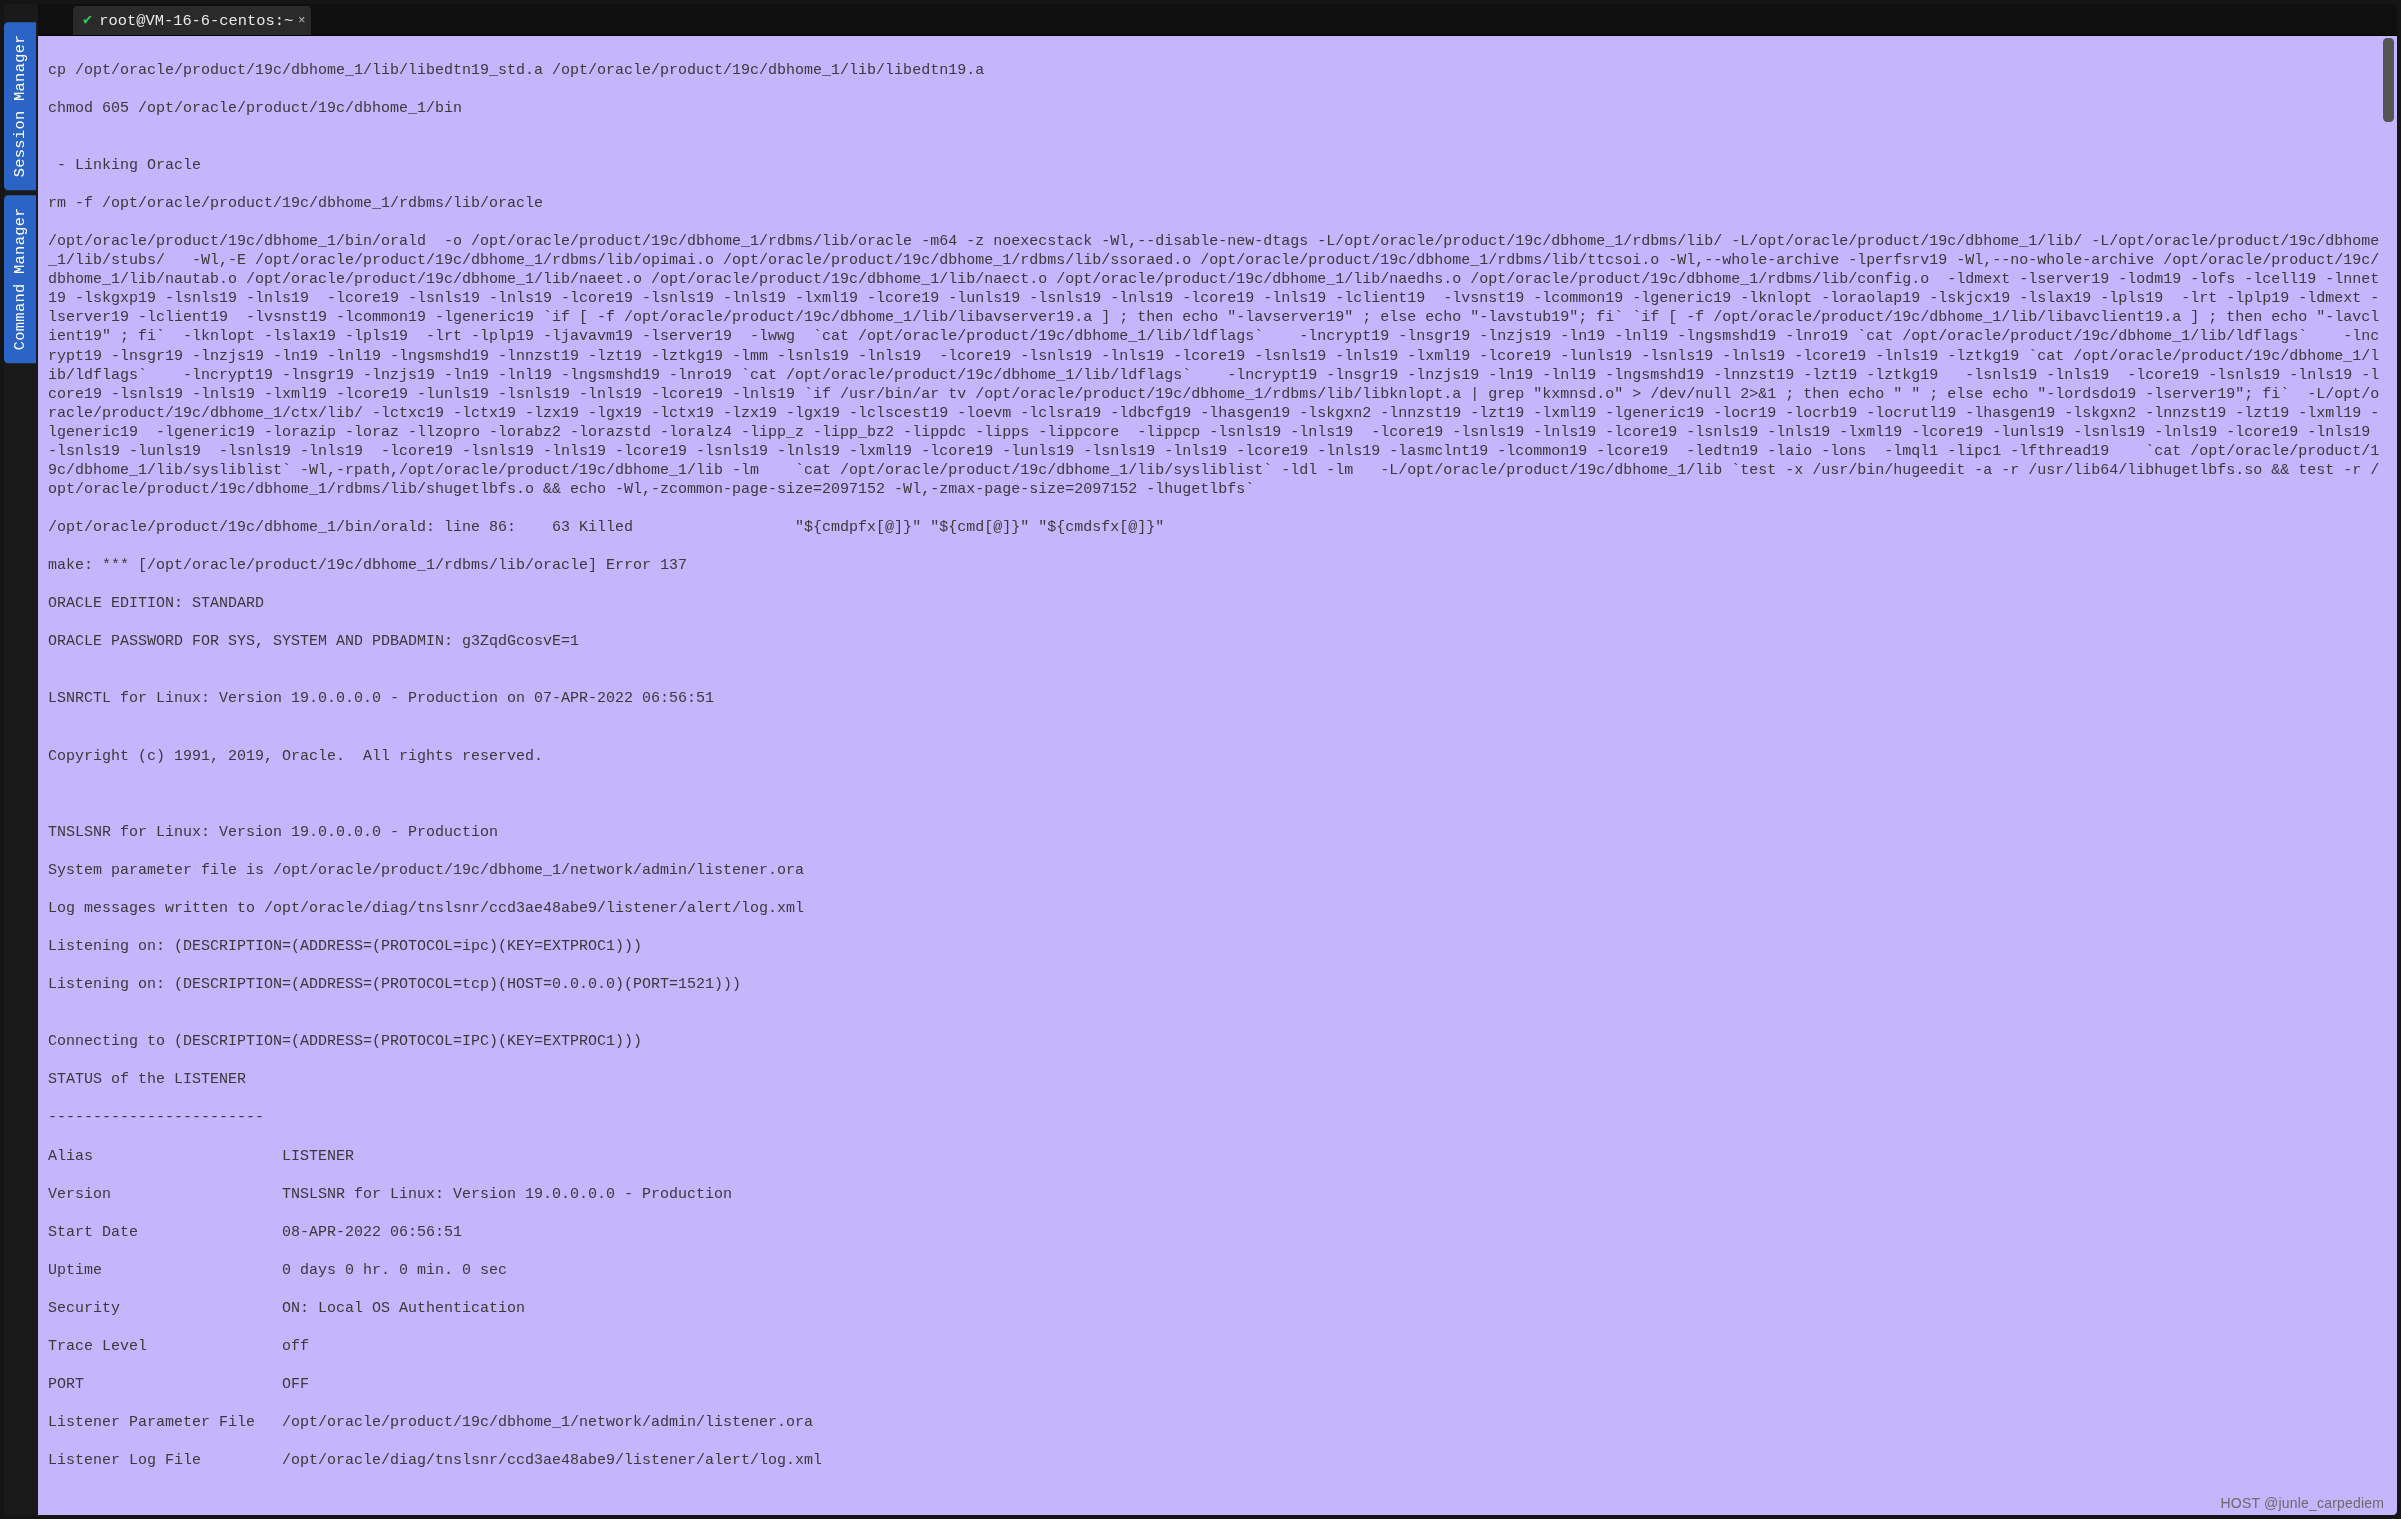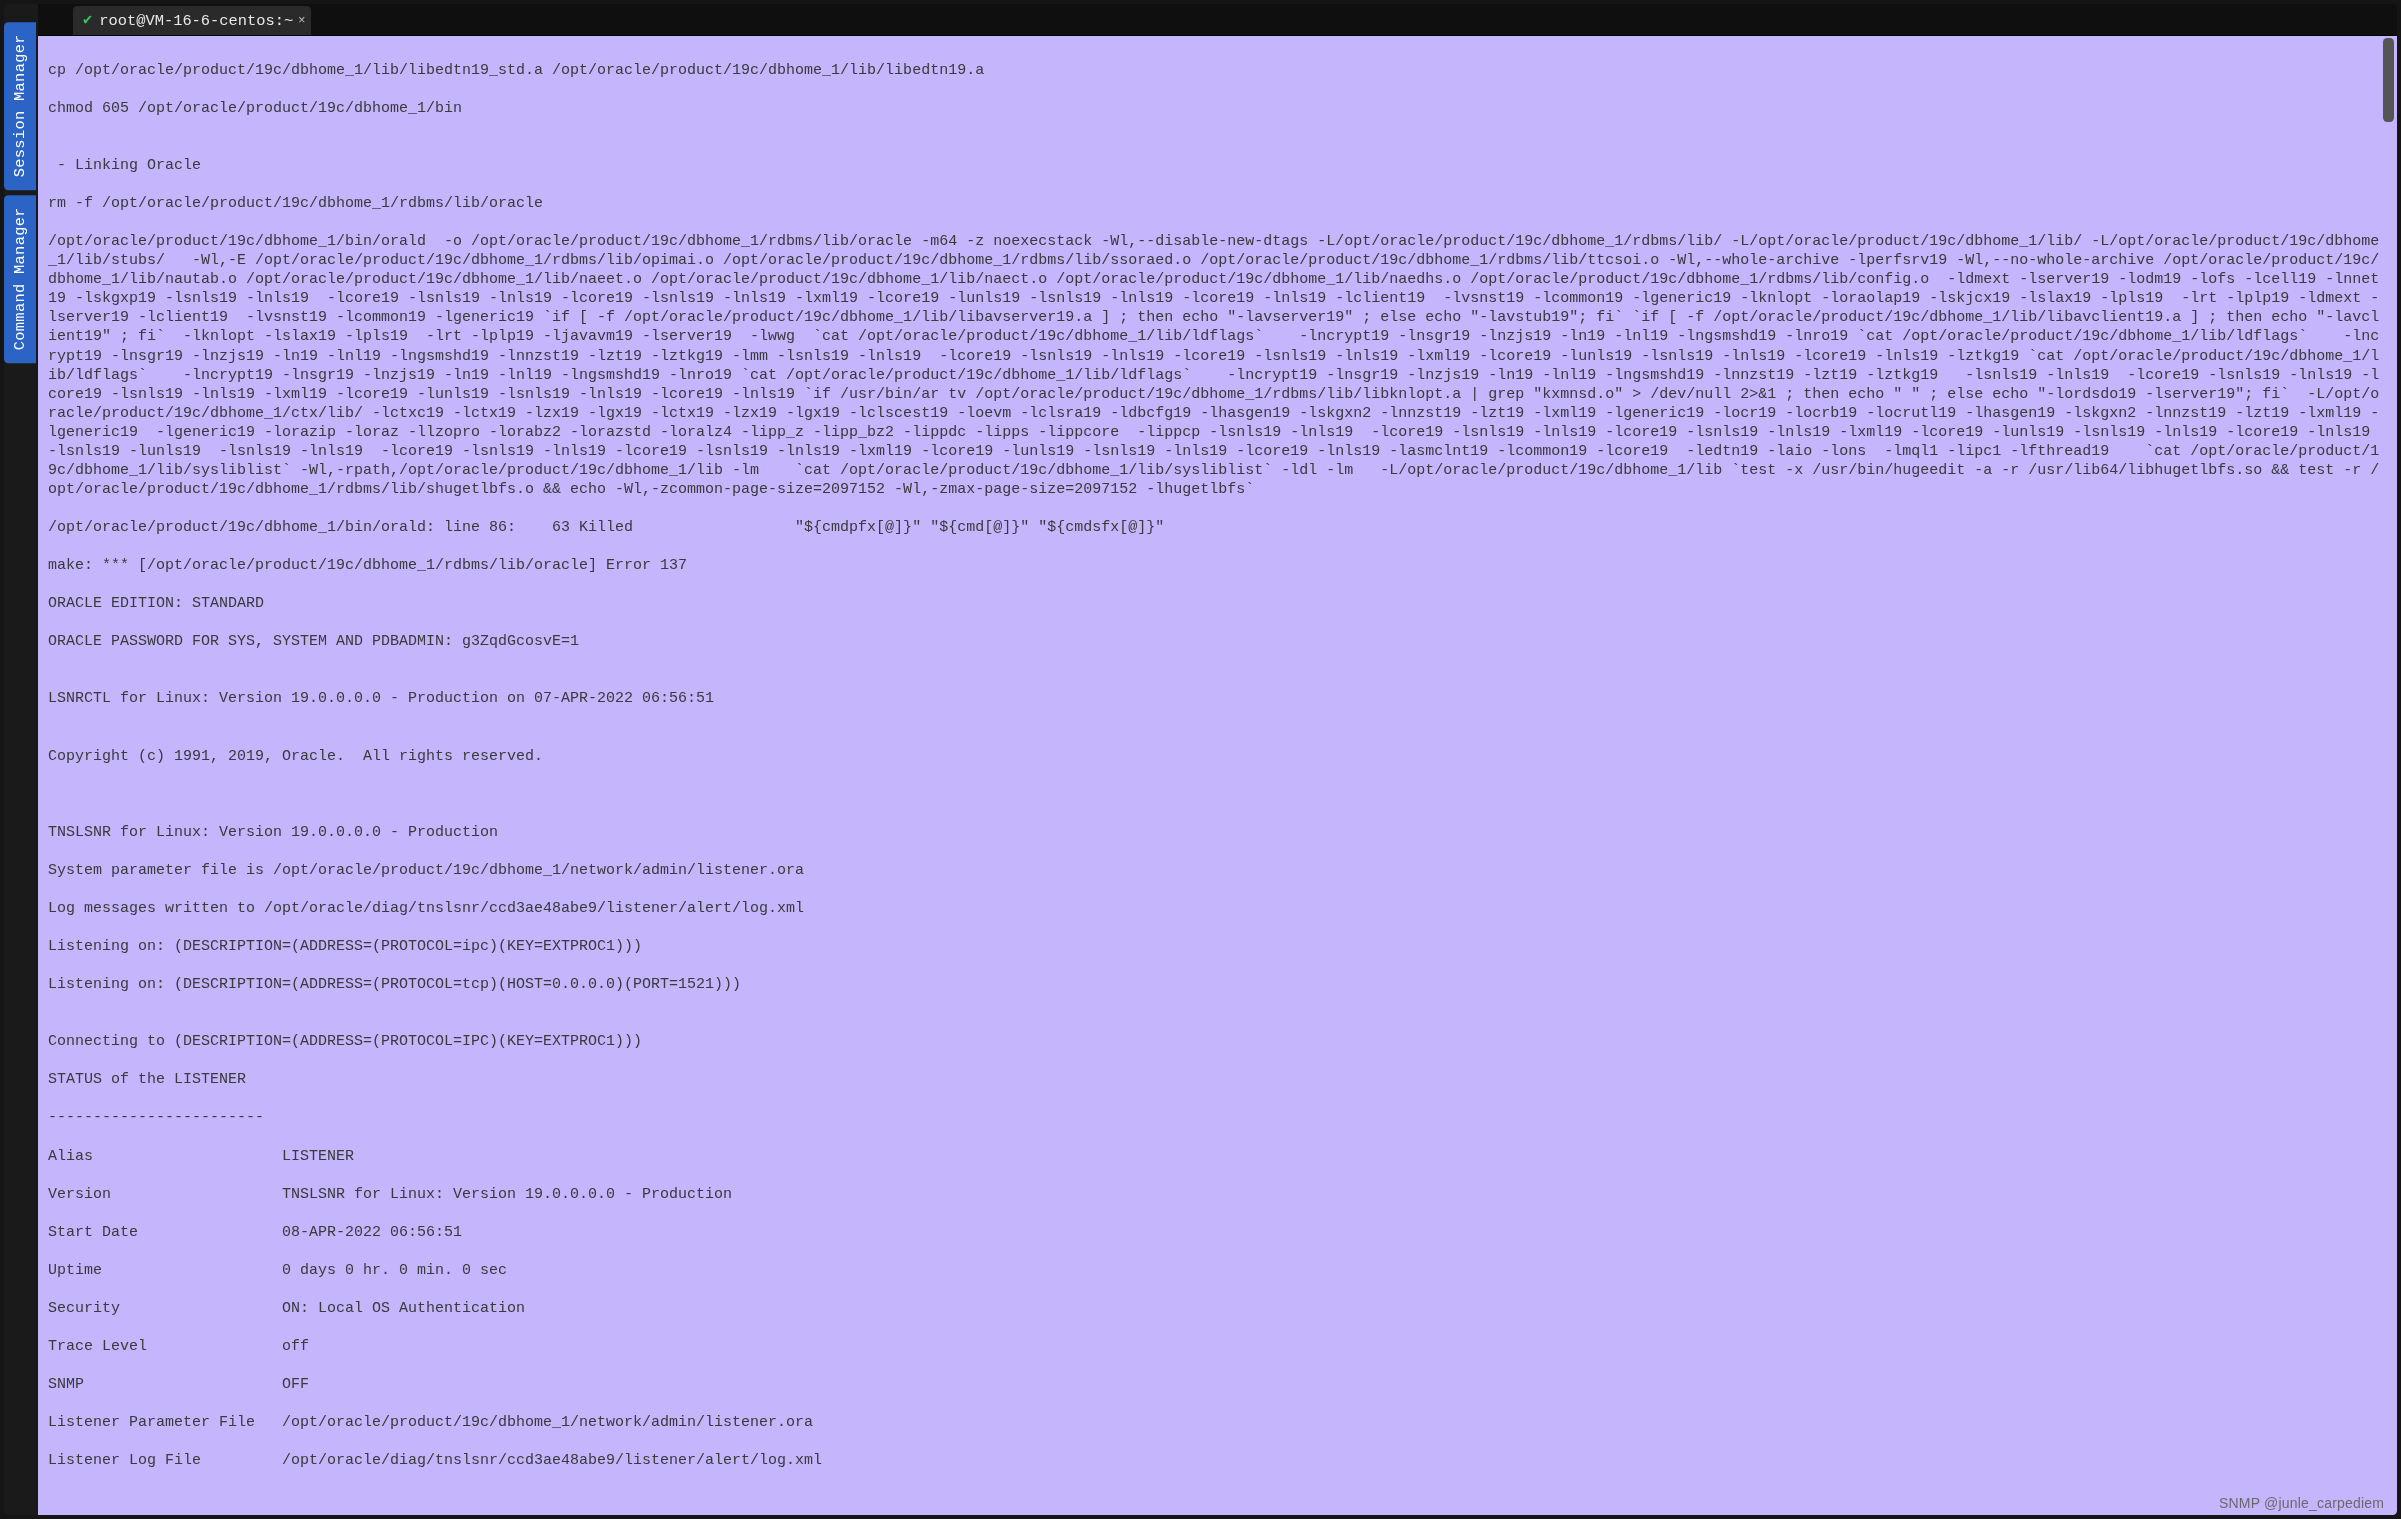"SNMP OFF" div.line { text: SNMP -> PORT }
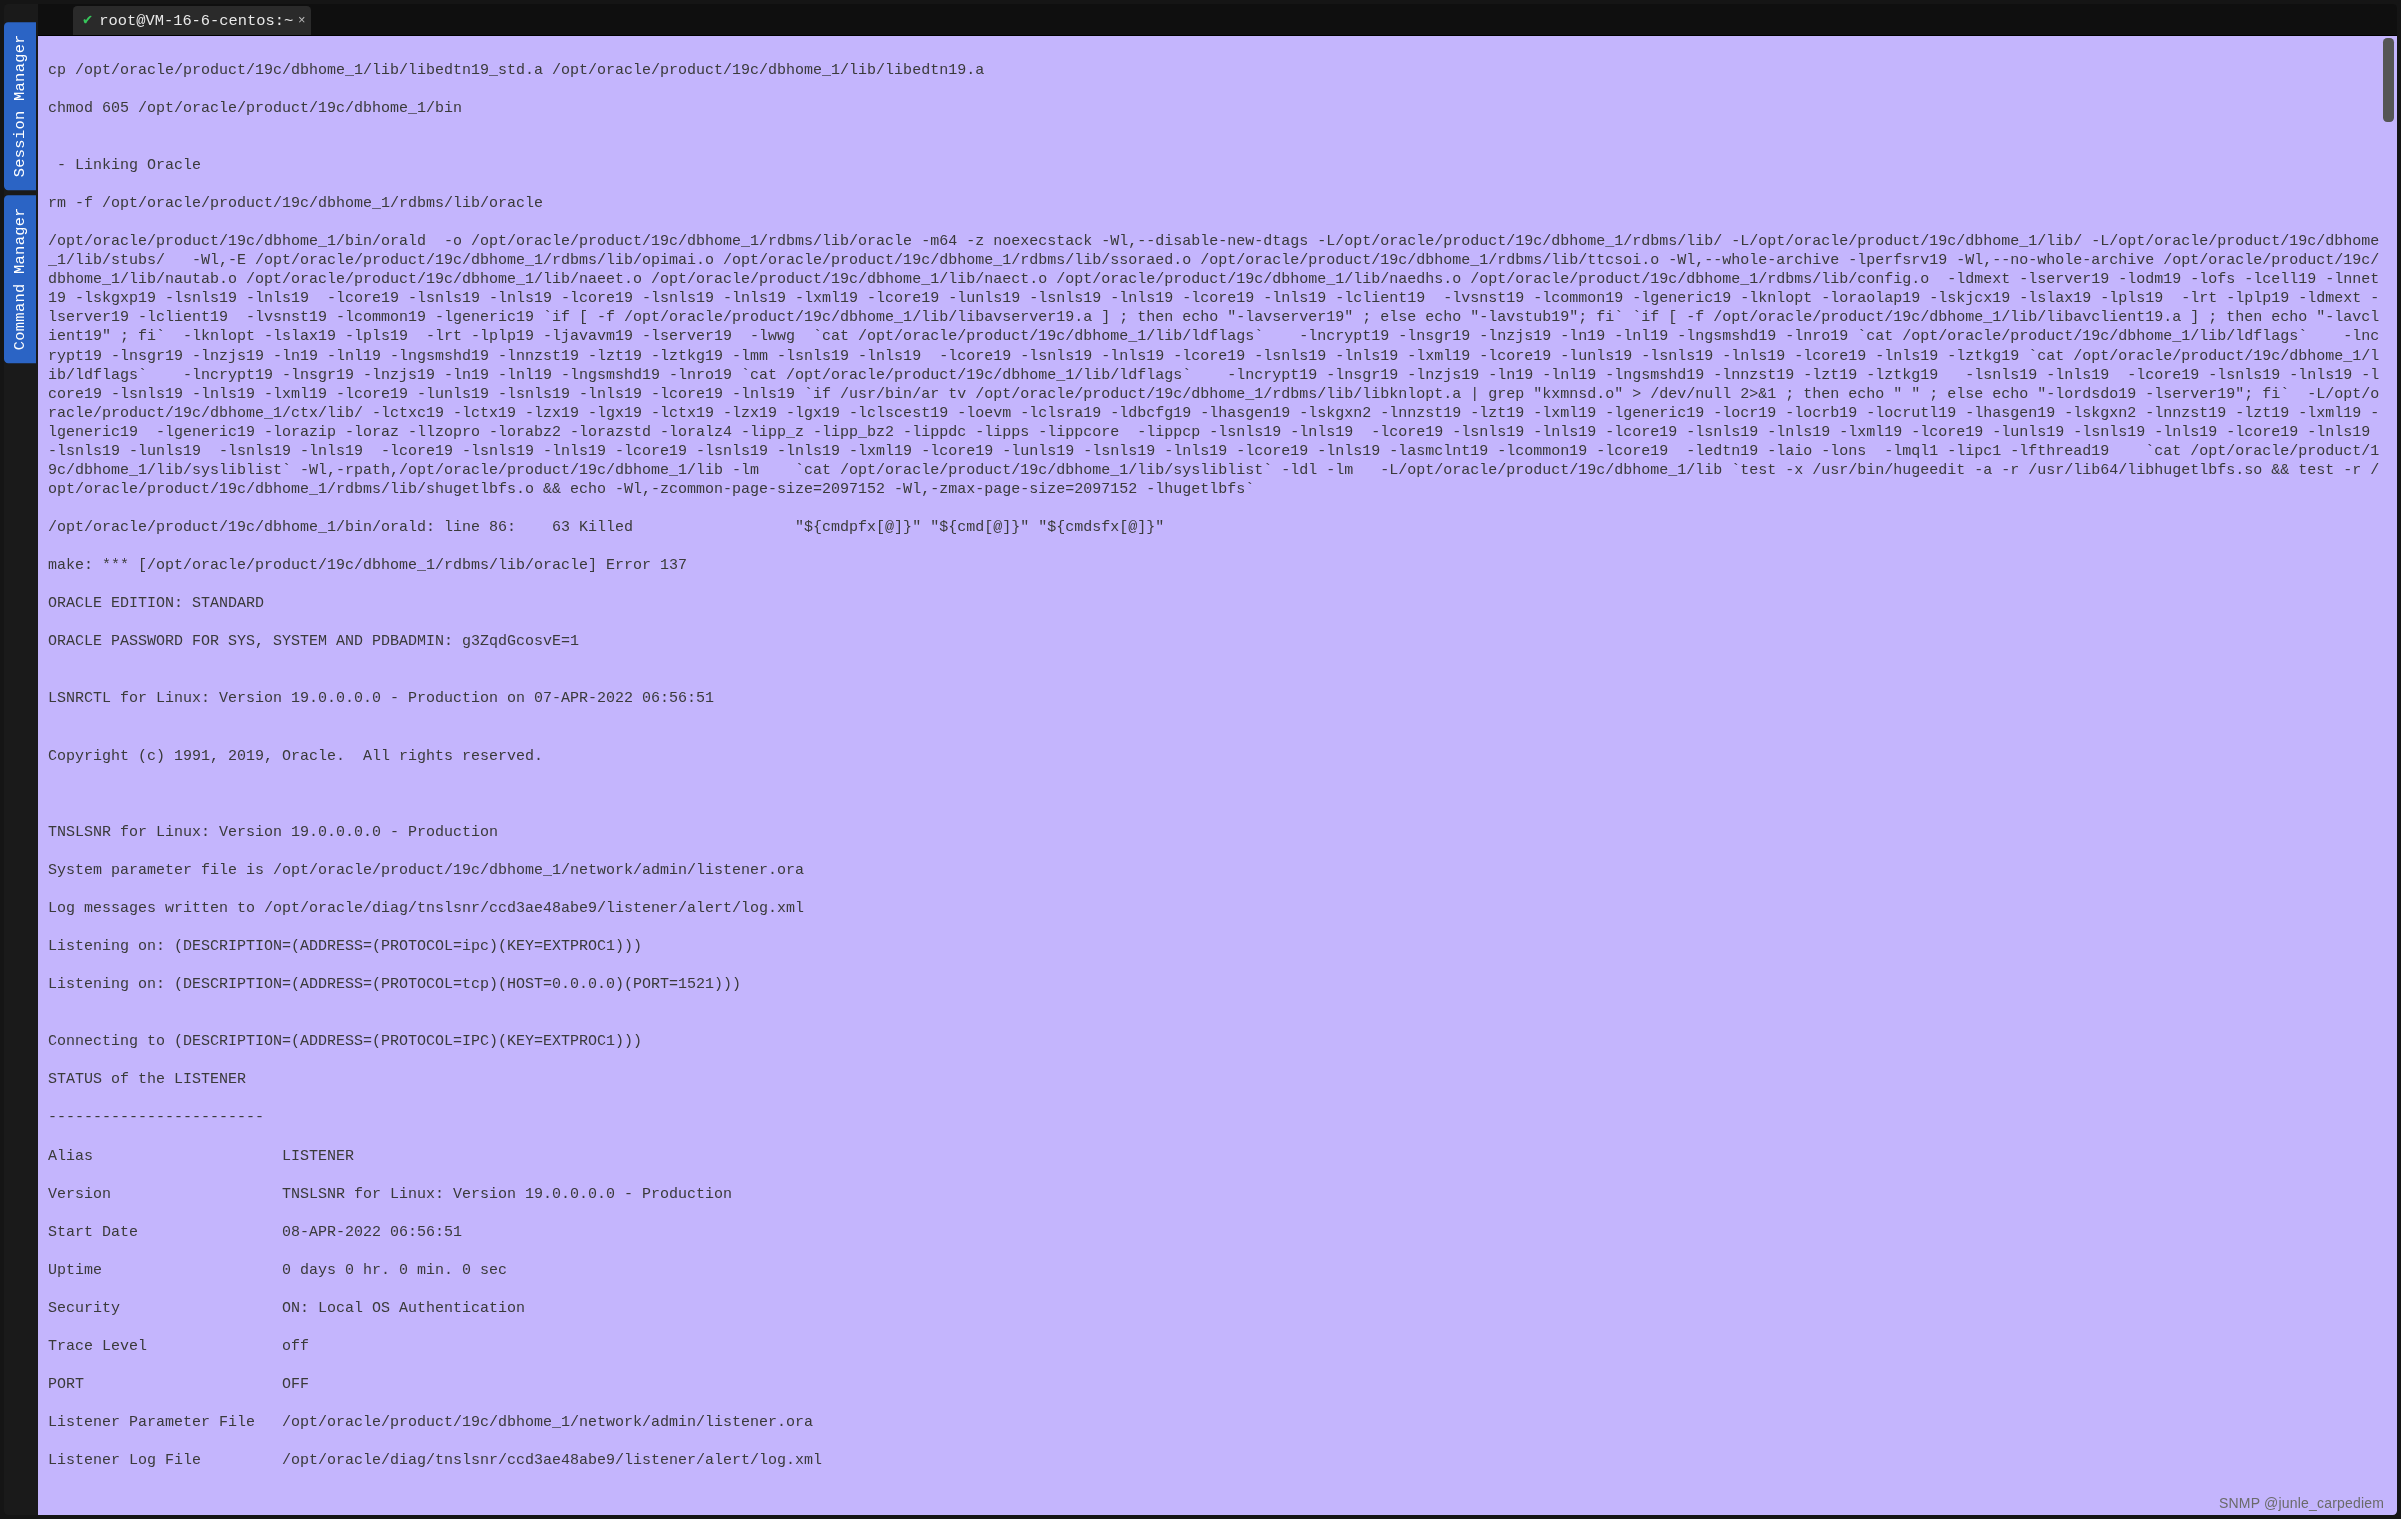"SNMP @junle_carpediem" div.watermark { text: SNMP -> HOST }
